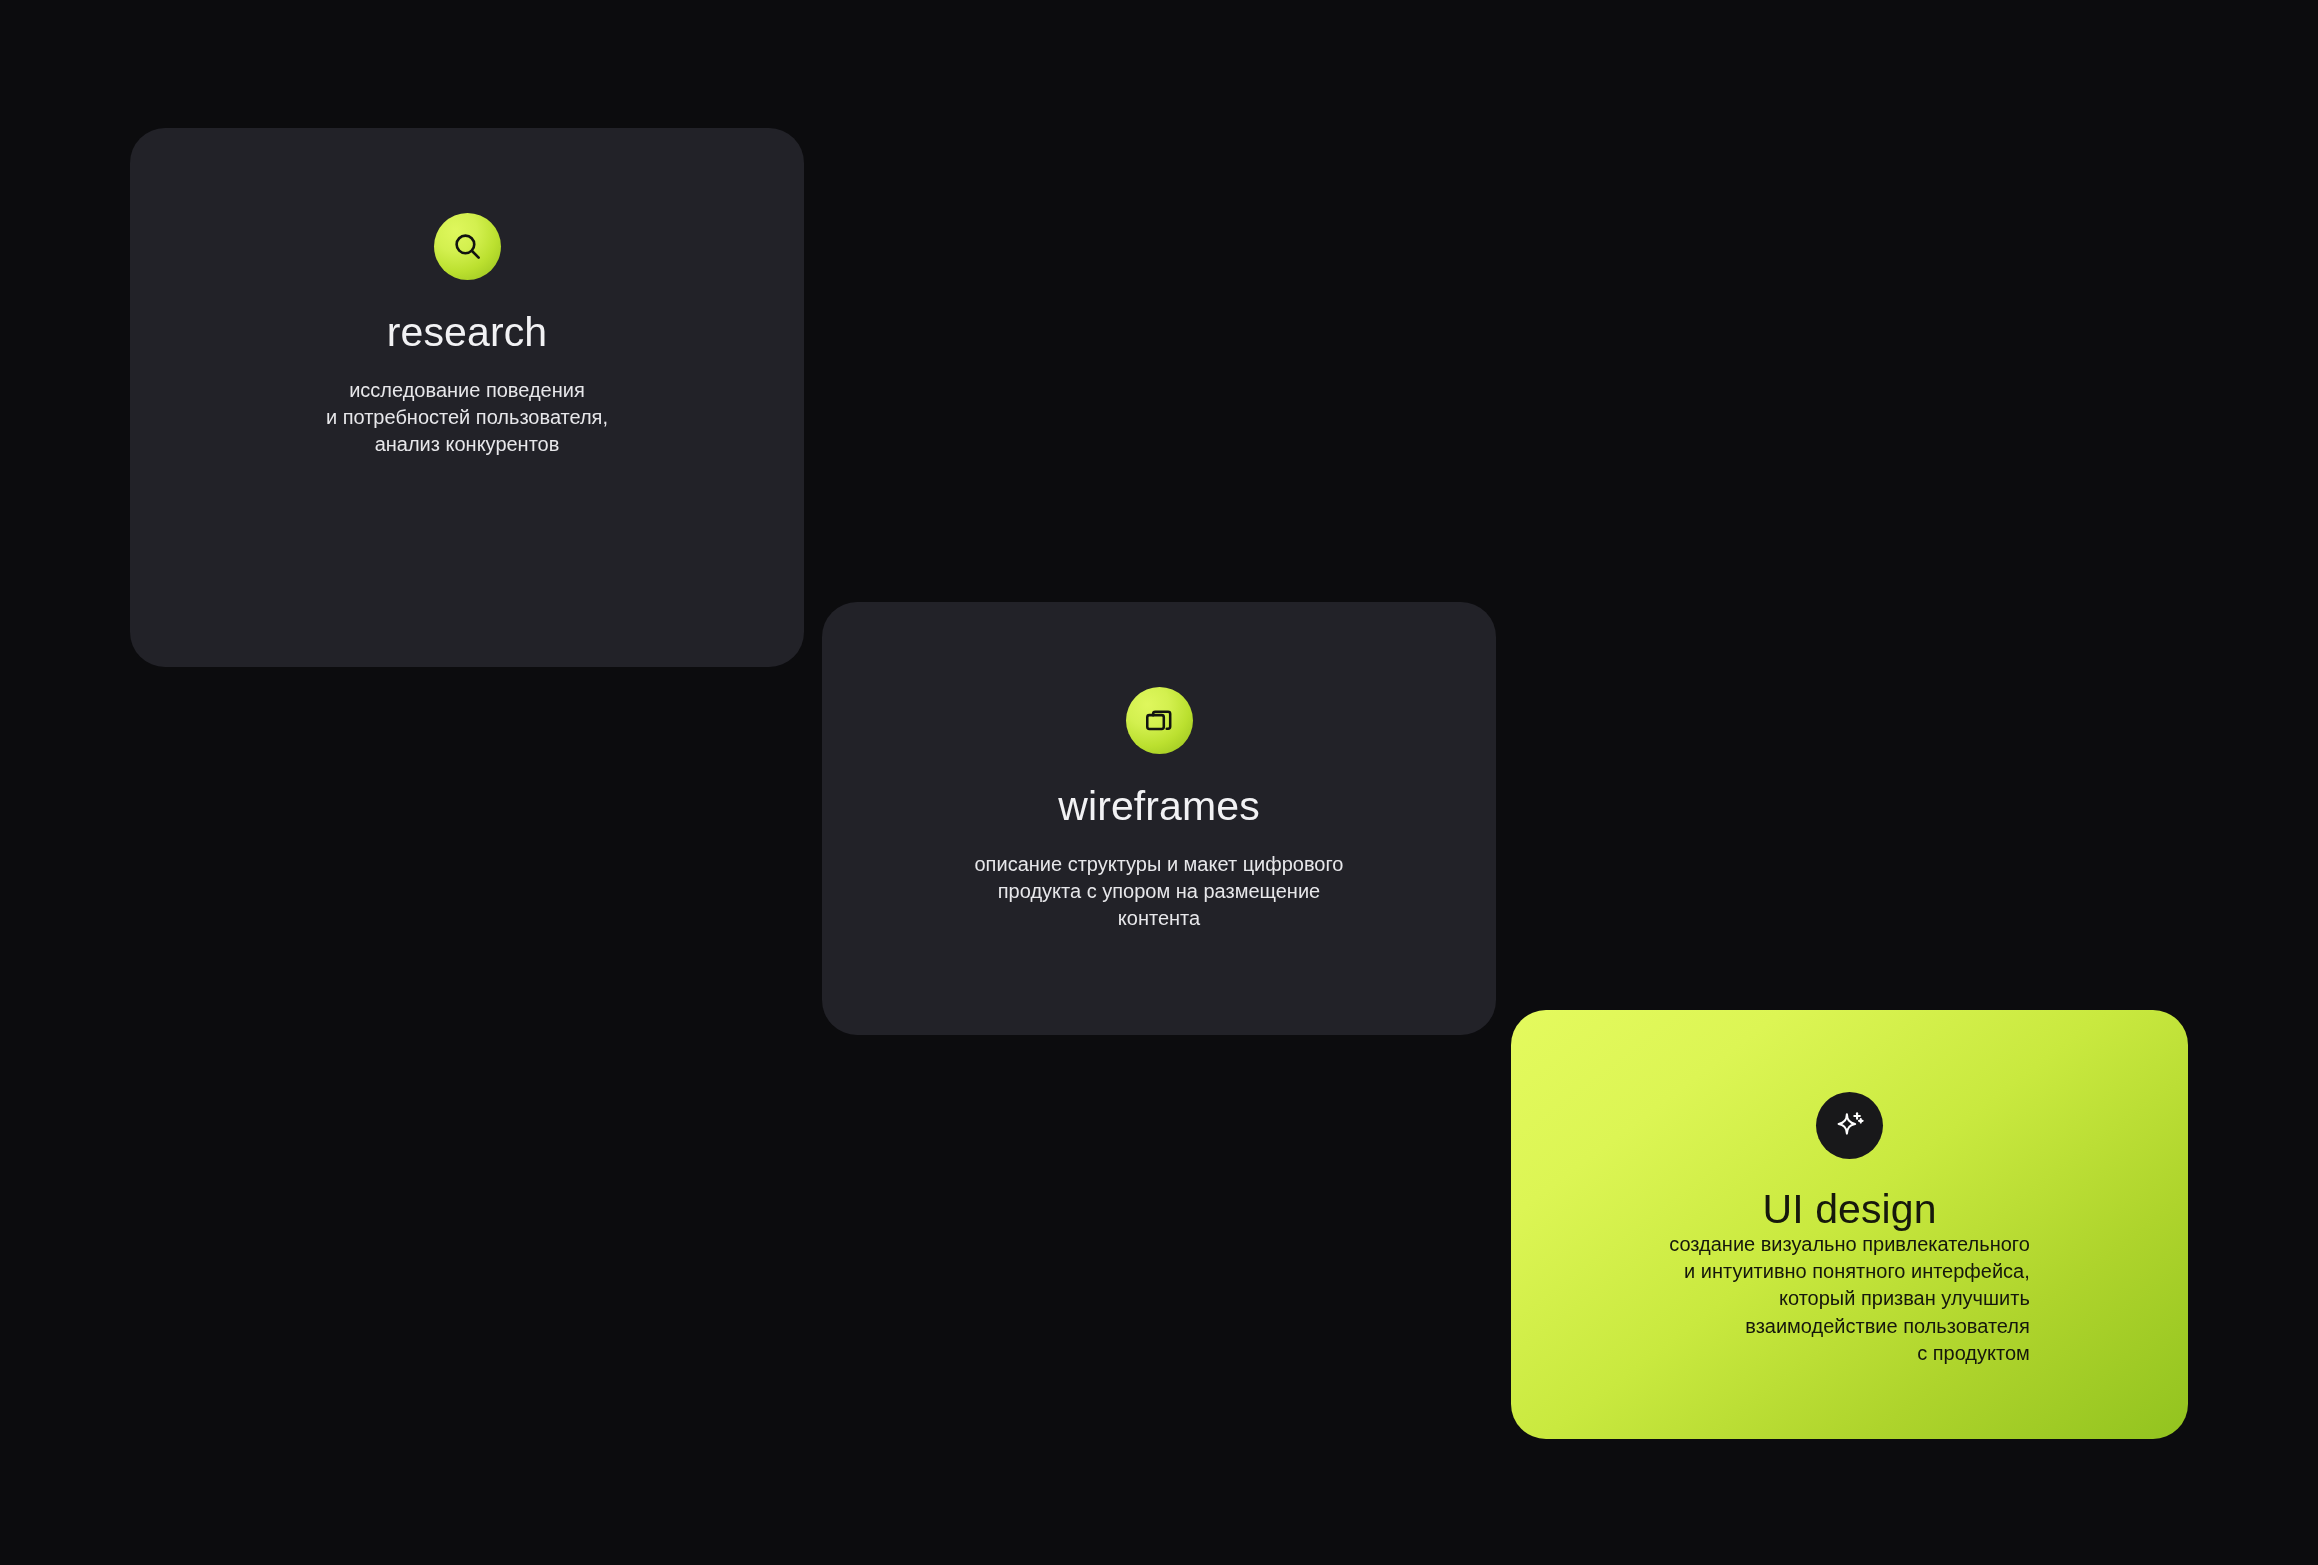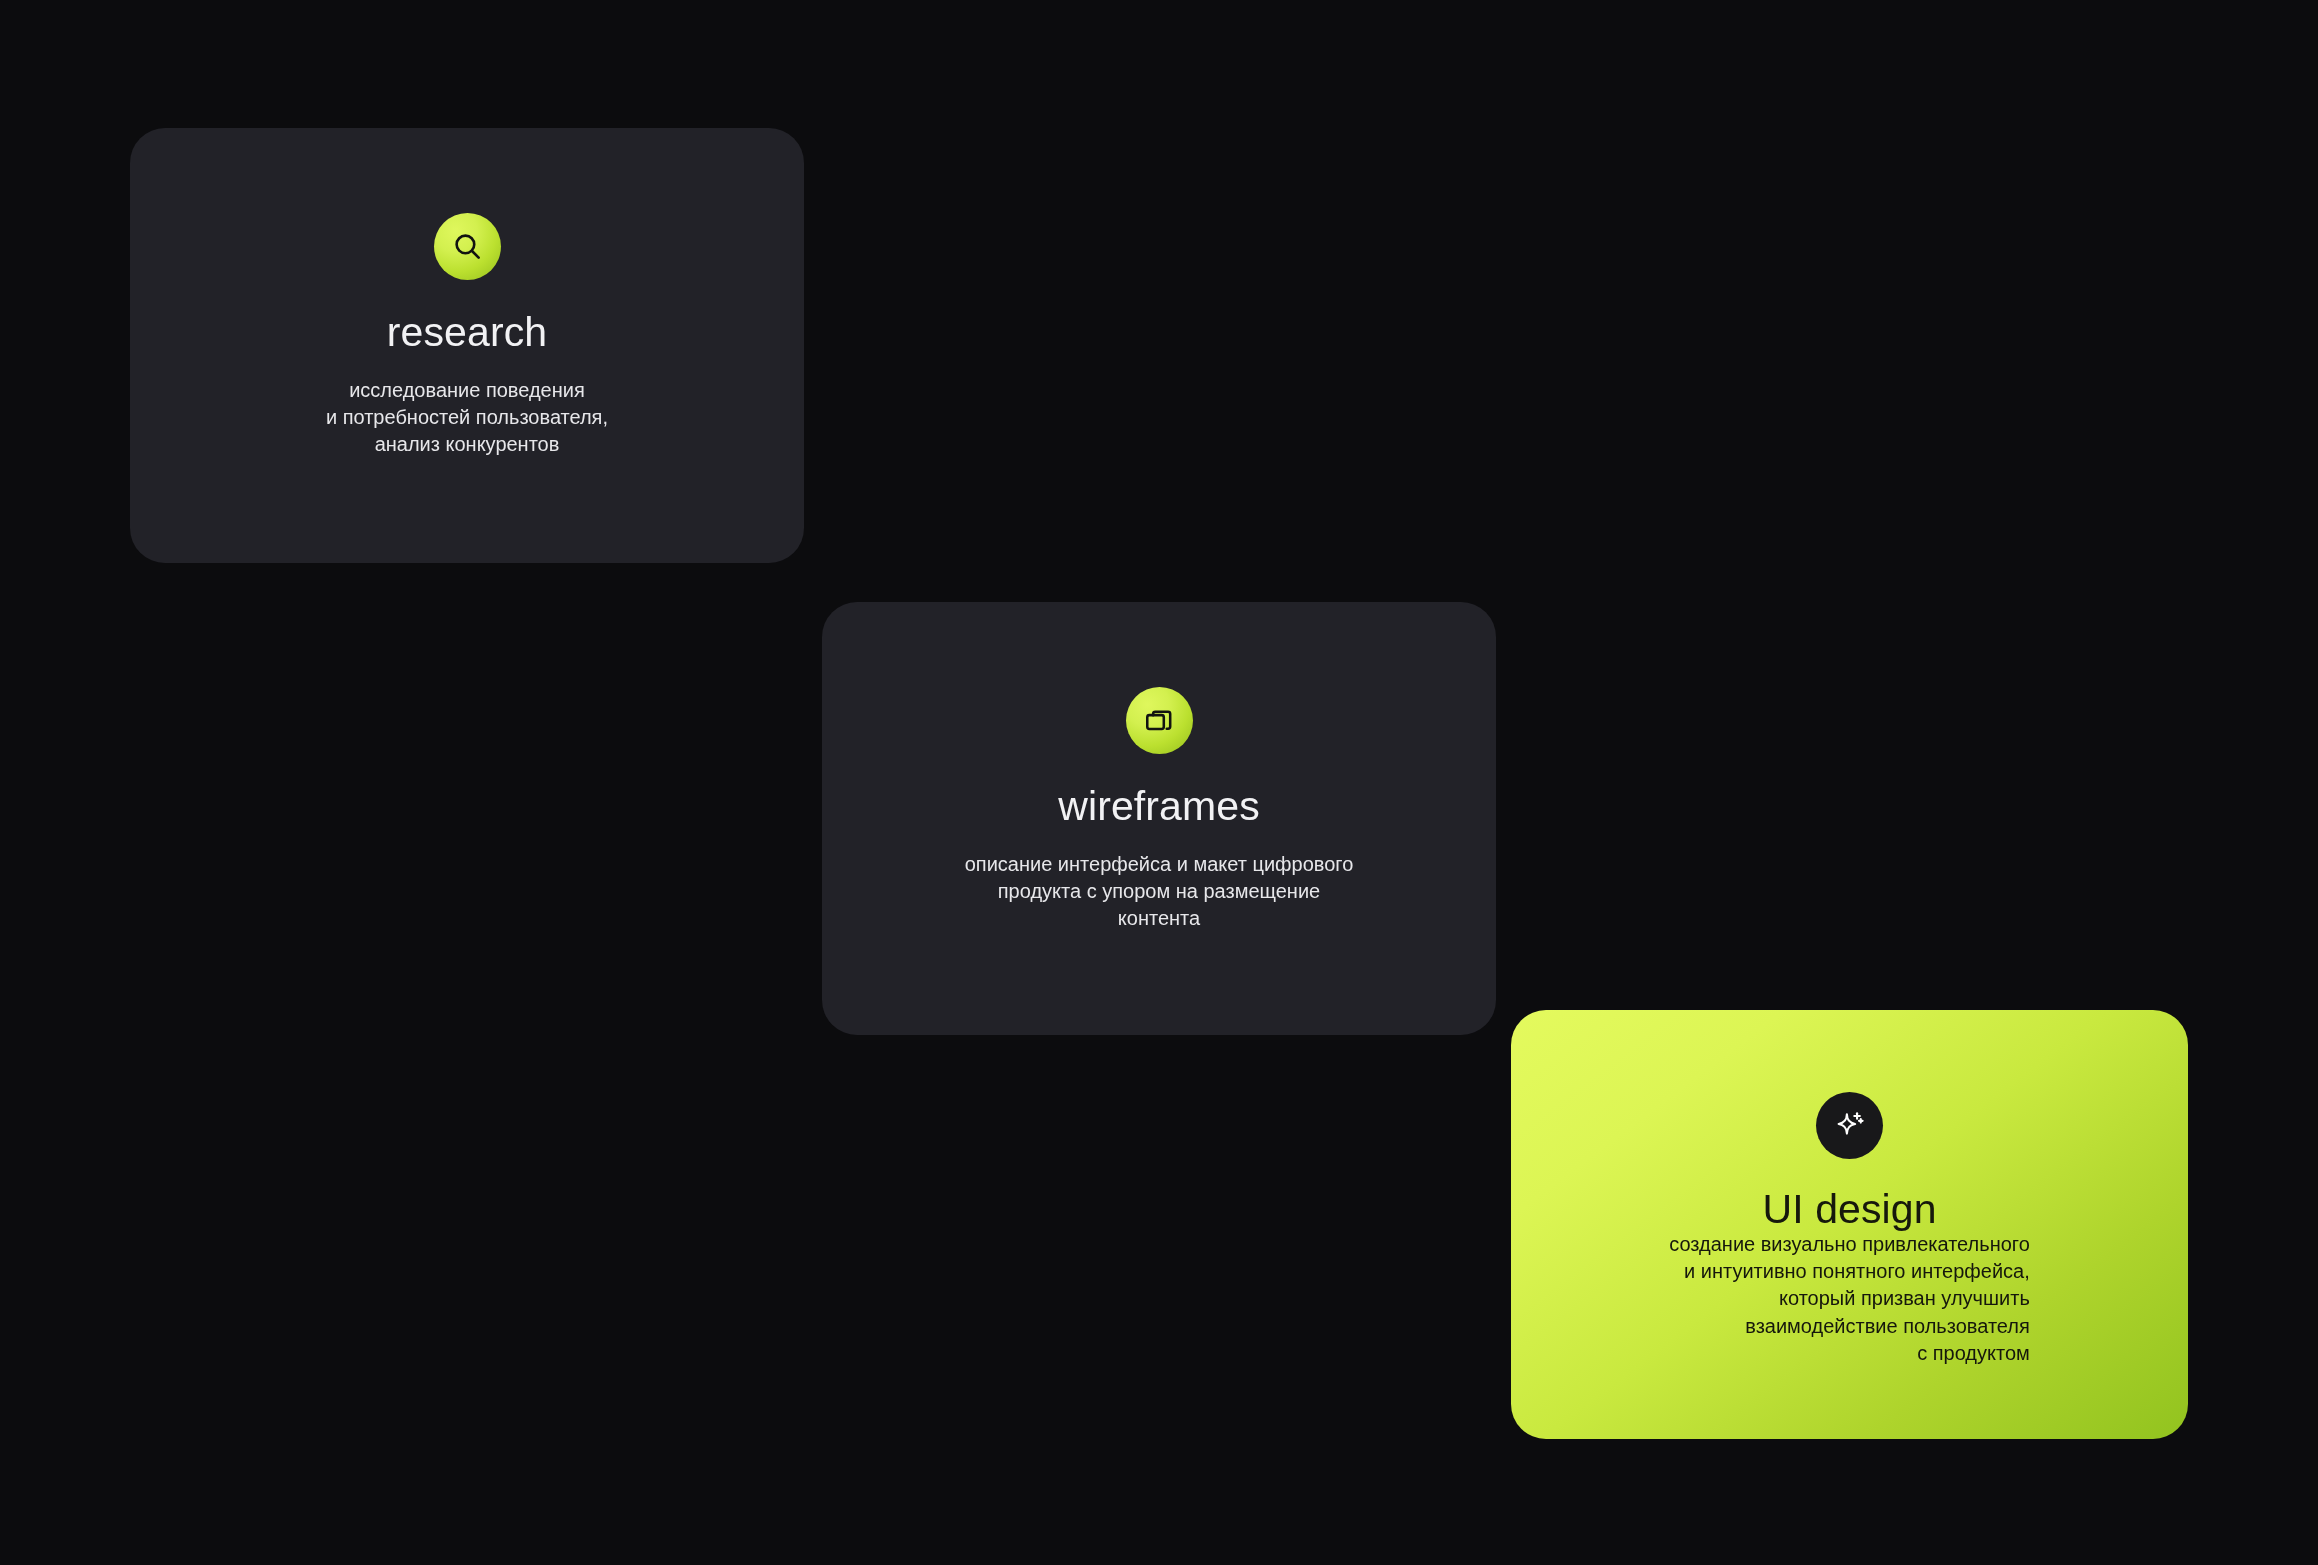"research" #card-research { height: 435px -> 539px }
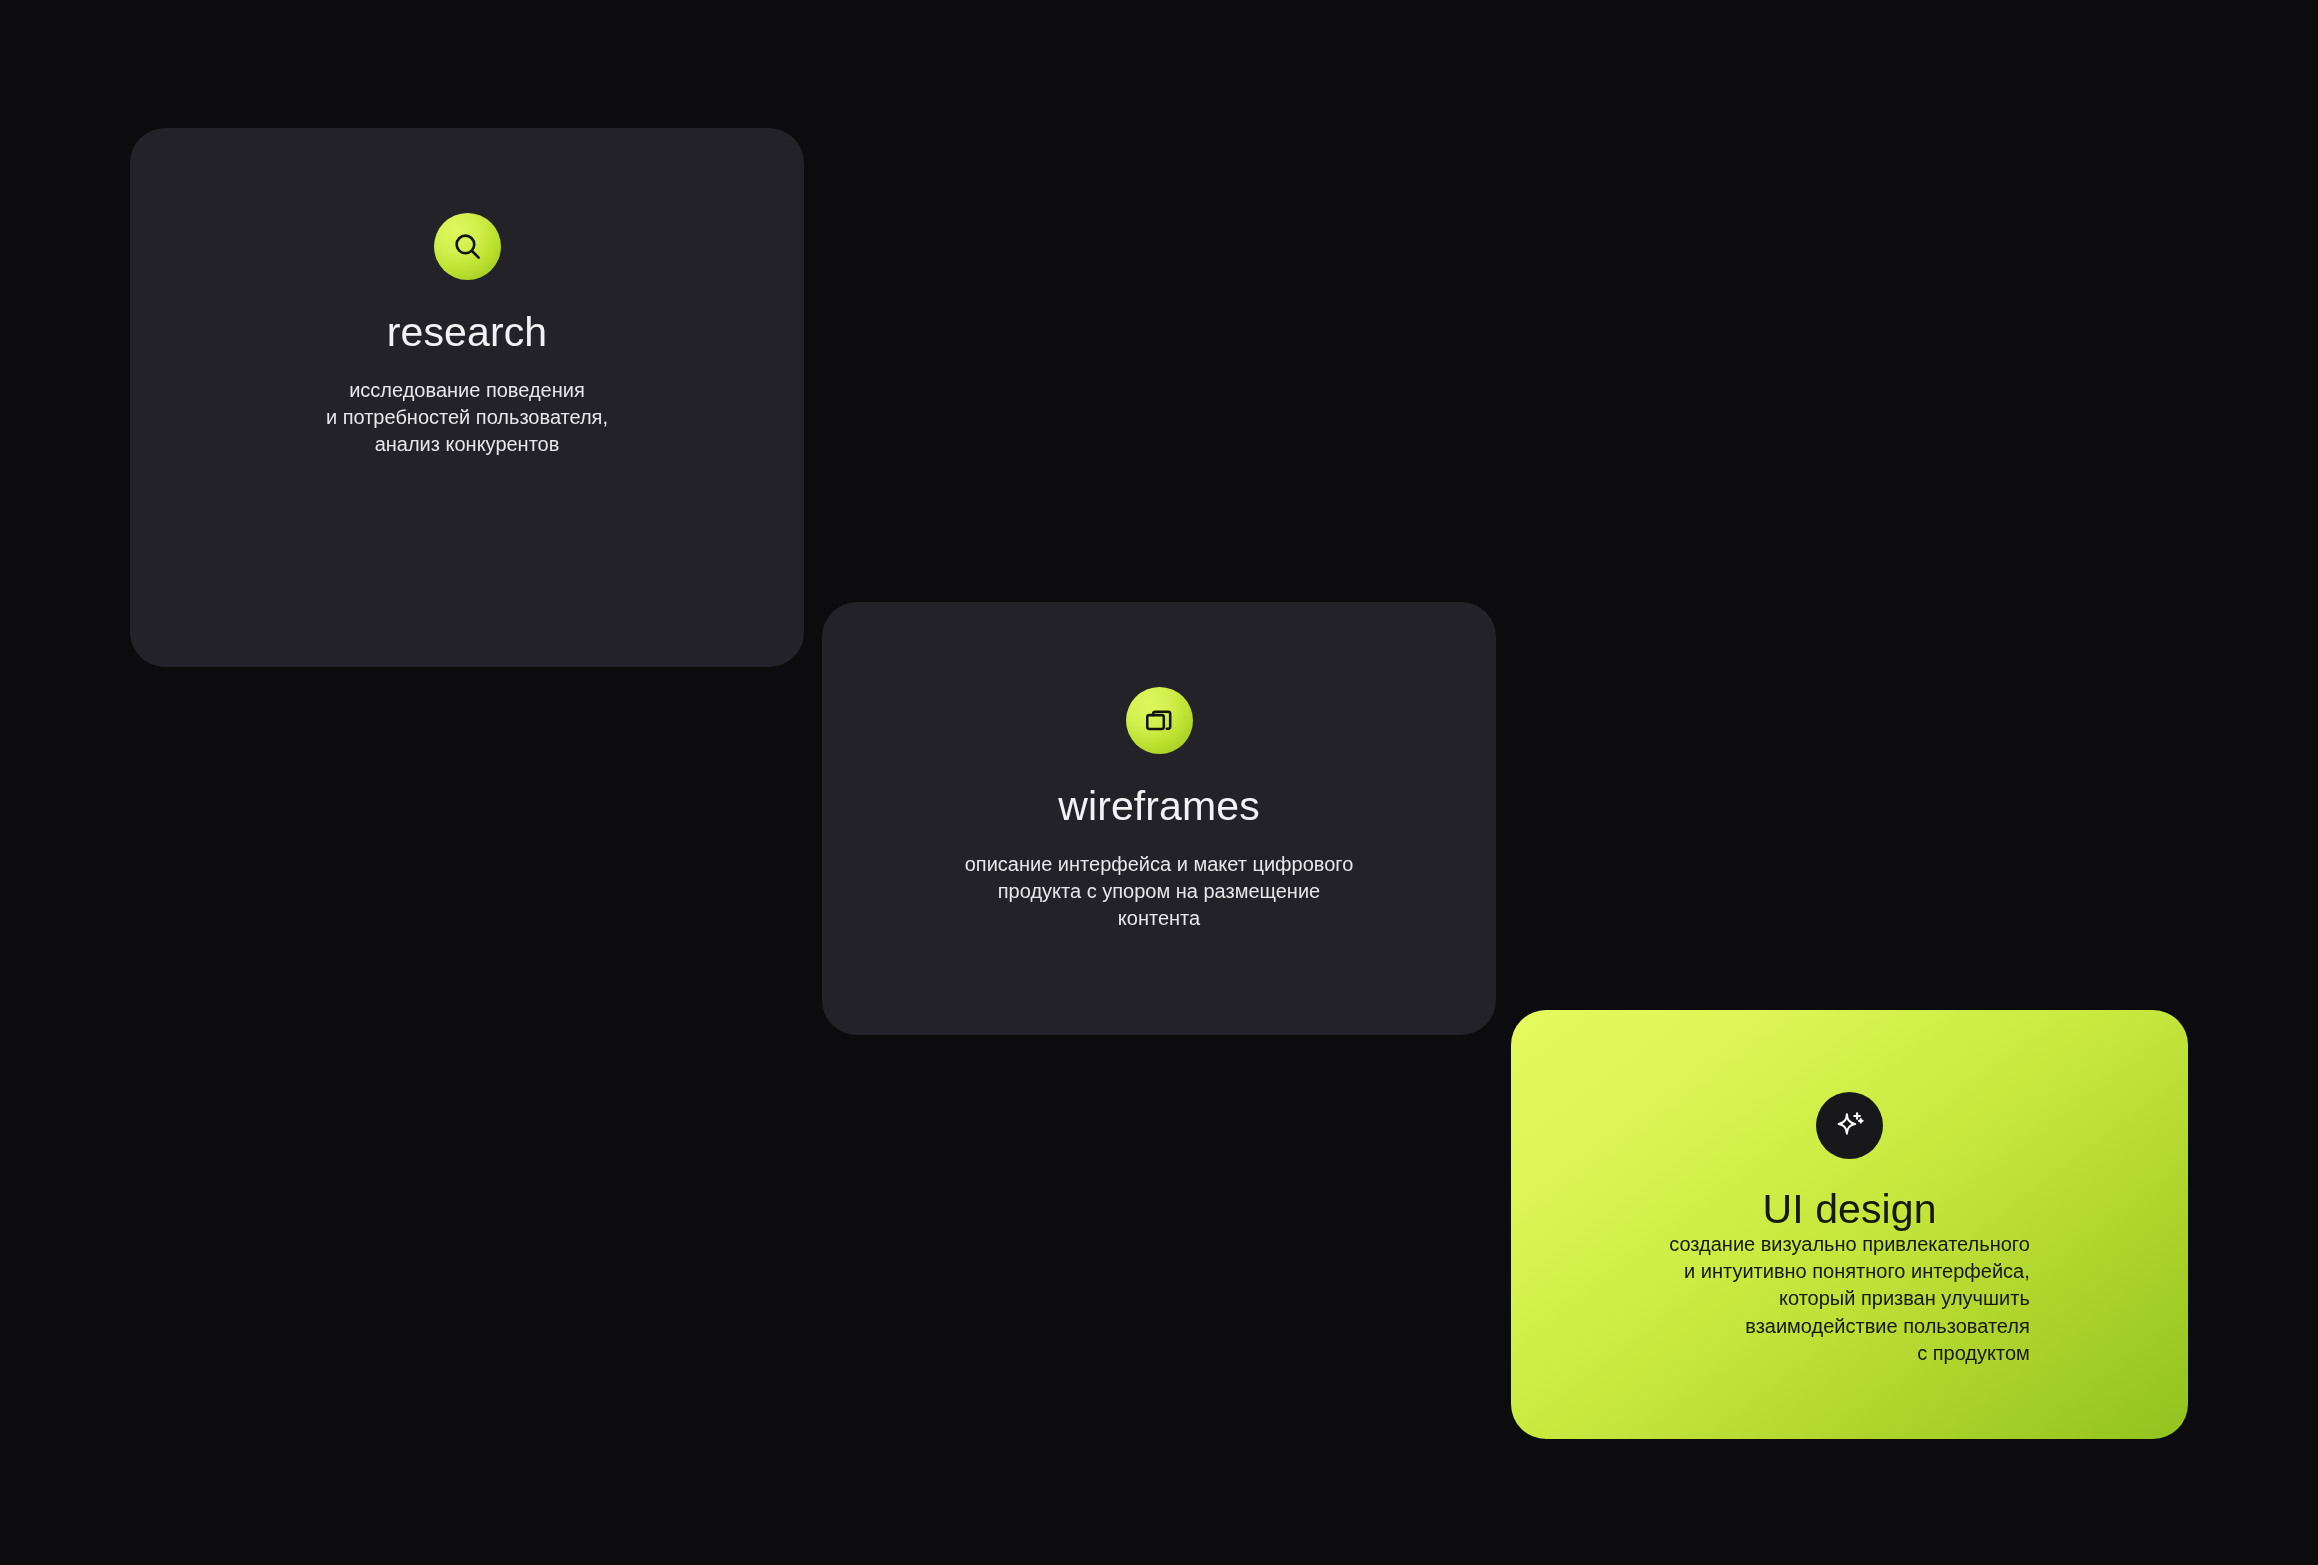"описание интерфейса и макет цифрового" p.card-desc { text: интерфейса -> структуры }
